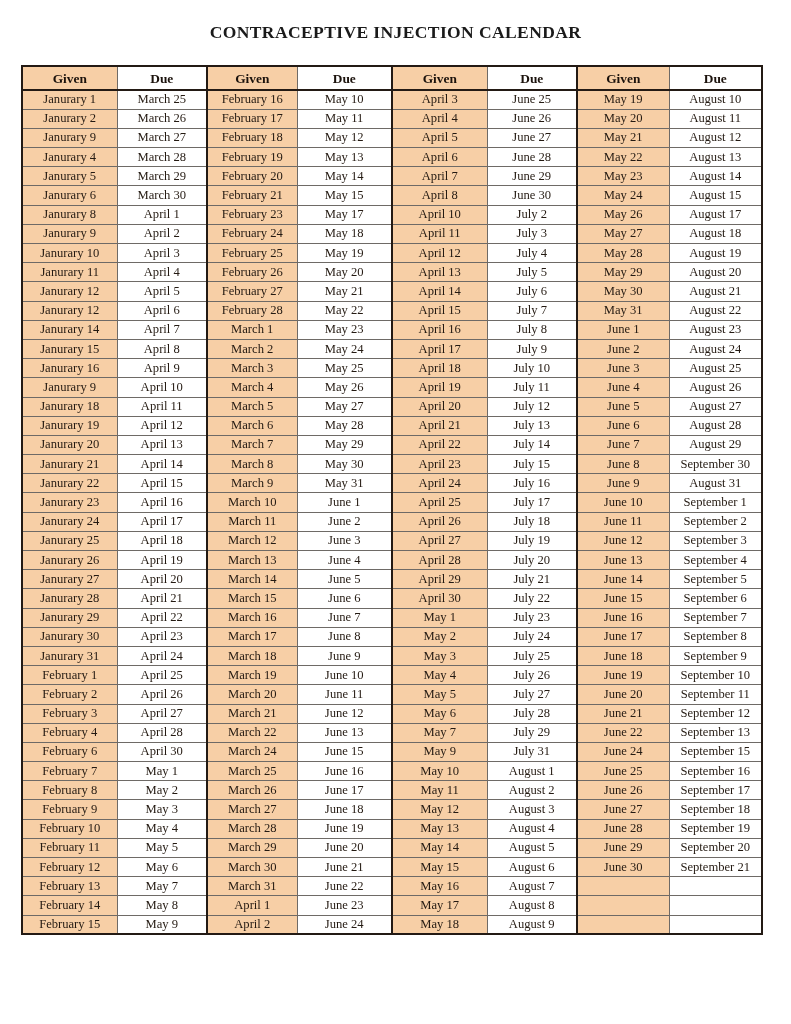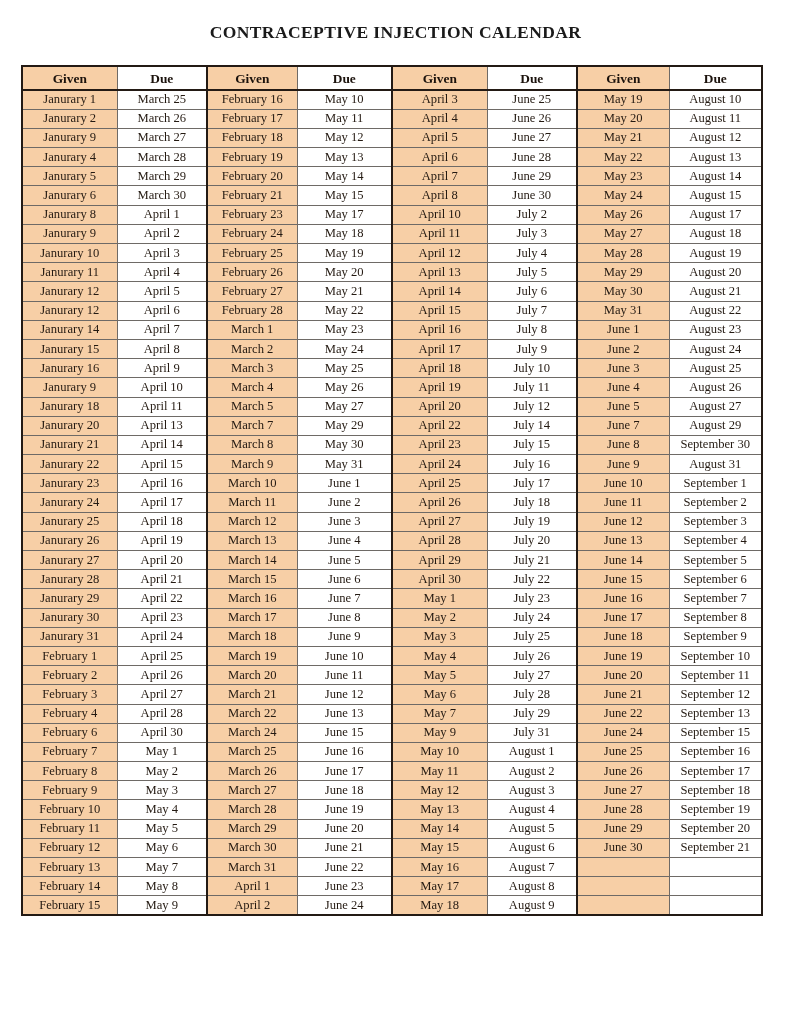"Janurary 19" tr { html: none -> <tr> <td>Janurary 19</td> <td>April 12</td> <td>March 6</td> <td>May 28</td> <td>April 21</td> <td>July 13</td> <td>June 6</td> <td>August 28</td> </tr> }
